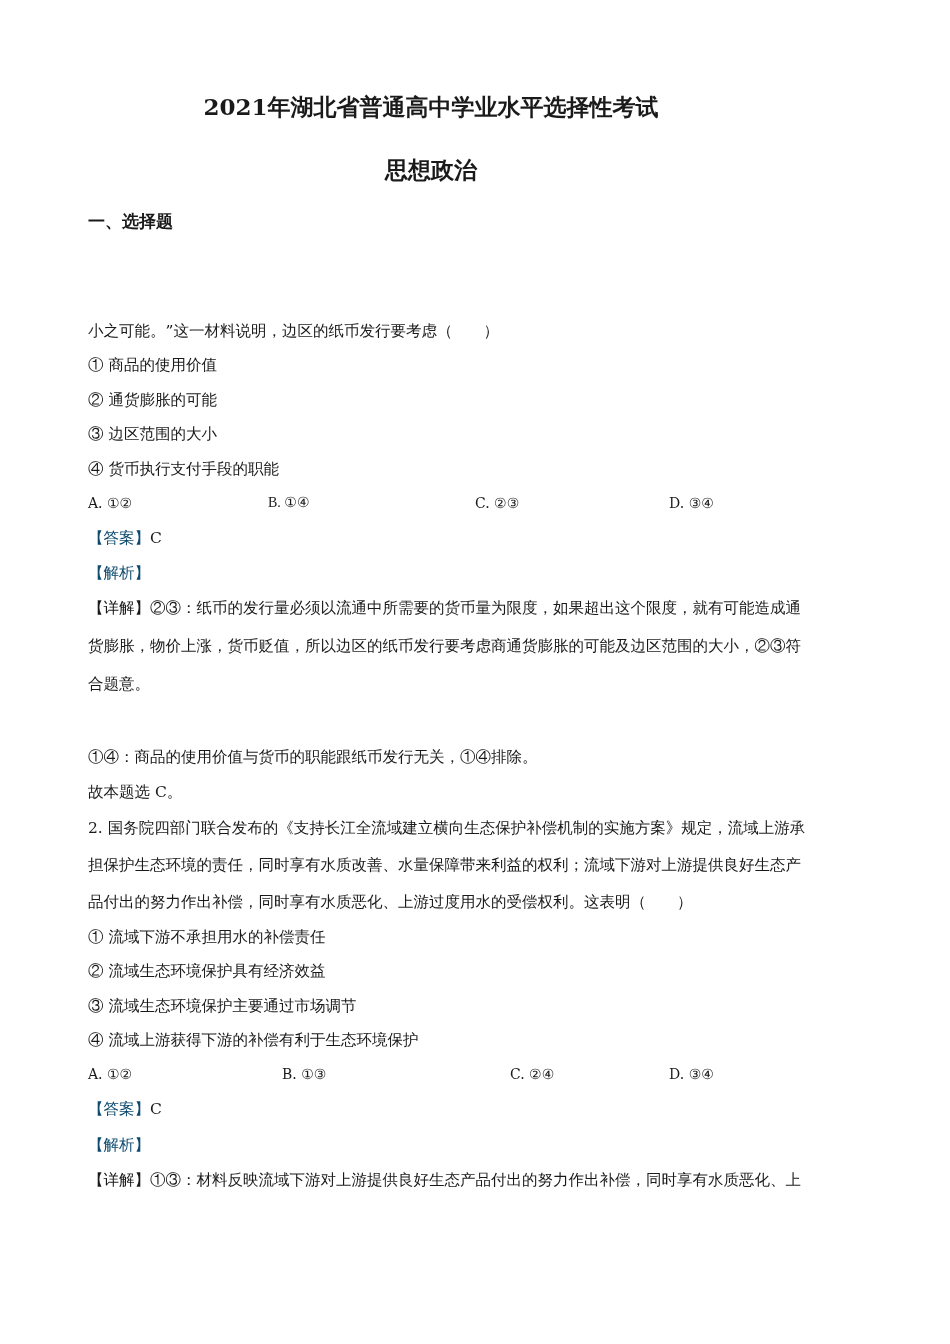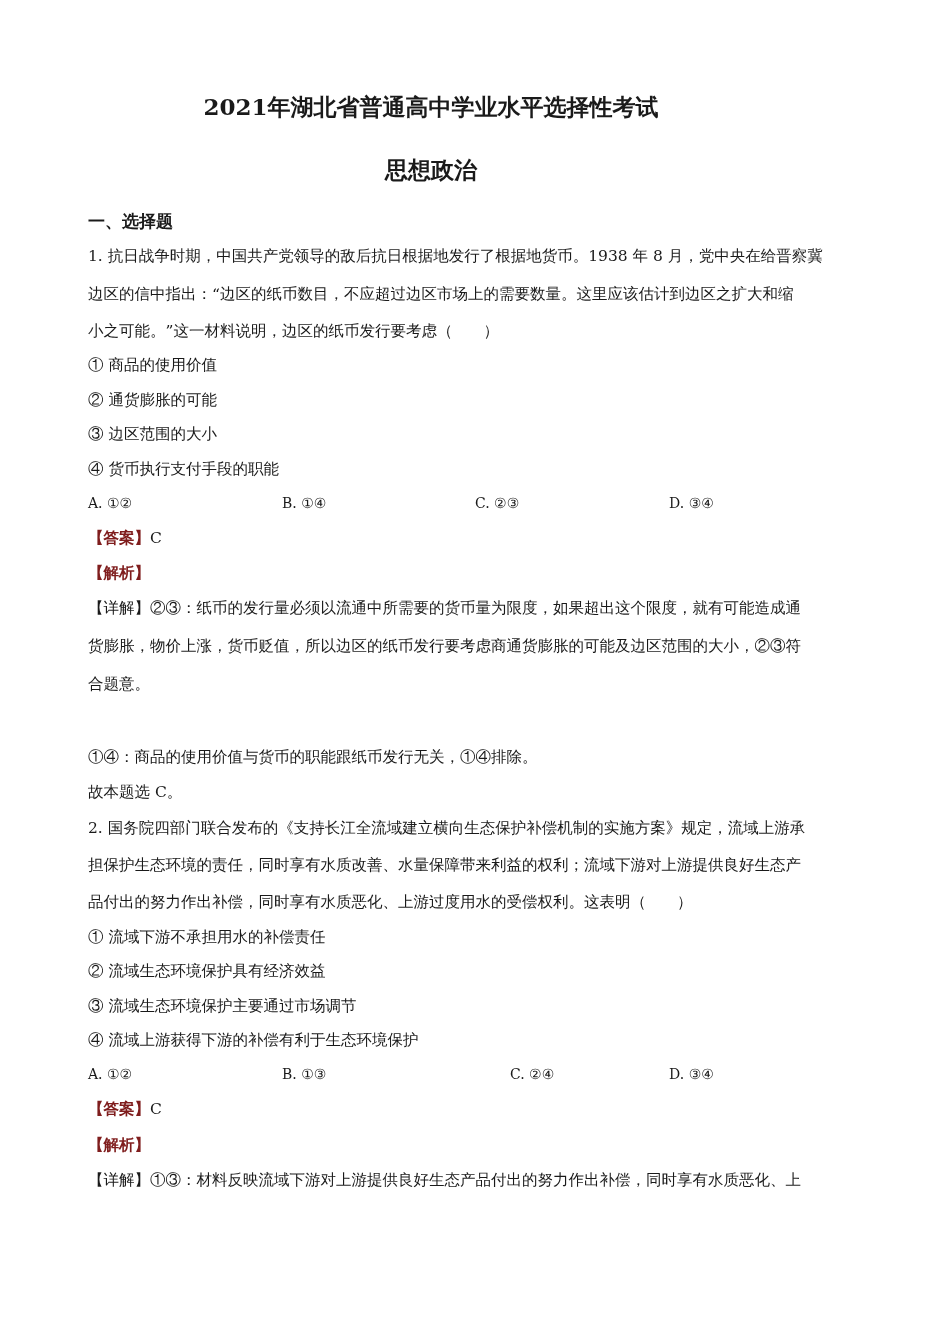"1. 抗日战争时期，中国共产党领导的敌后抗日根据地发行了根据地货币。1938 年" div.line { html: <div>1. 抗日战争时期，中国共产党领导的敌后抗日根据地发行了根据地货币。1938 年 8 月，党中央在给晋察冀</div> -> none }
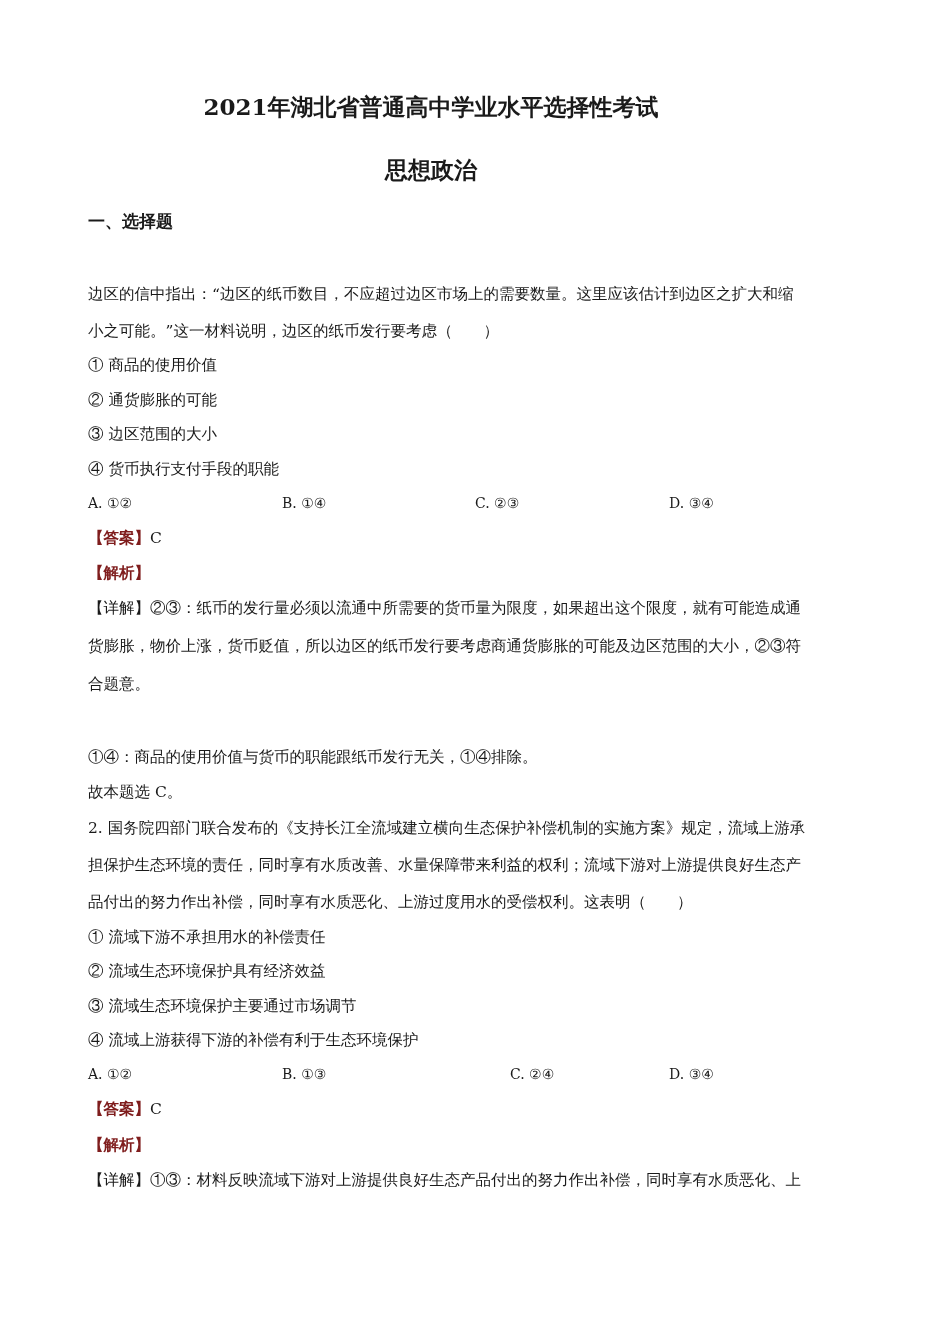"边区的信中指出：“边区的纸币数目，不应超过边区市场上的需要数量。这里应该估计到边" div.line { html: <div>边区的信中指出：“边区的纸币数目，不应超过边区市场上的需要数量。这里应该估计到边区之扩大和缩</div> -> none }
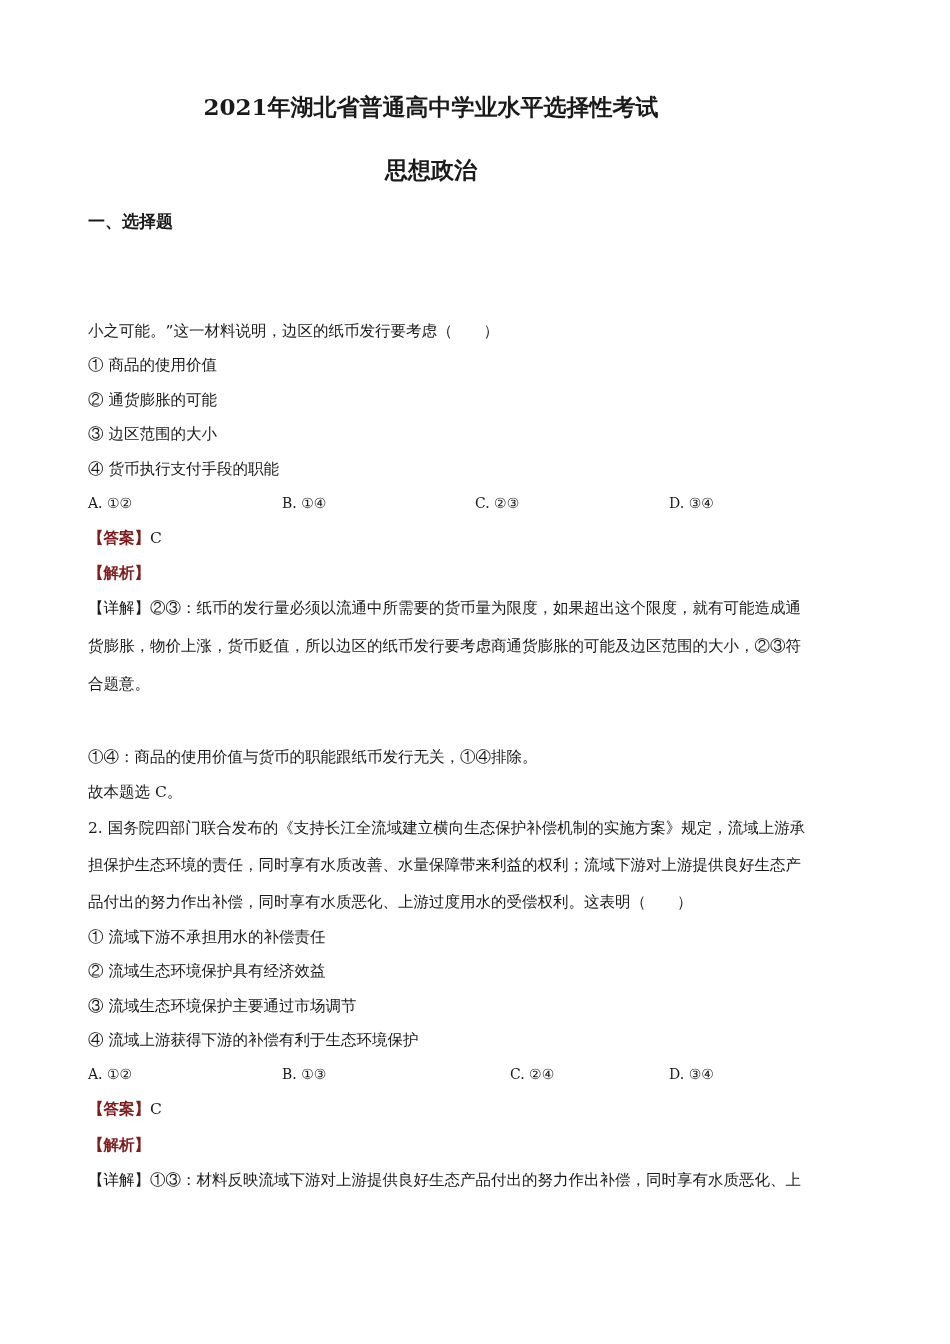"B. ①④" div.opt { font-family: none -> Liberation Serif, serif; left: 282px -> 268px }
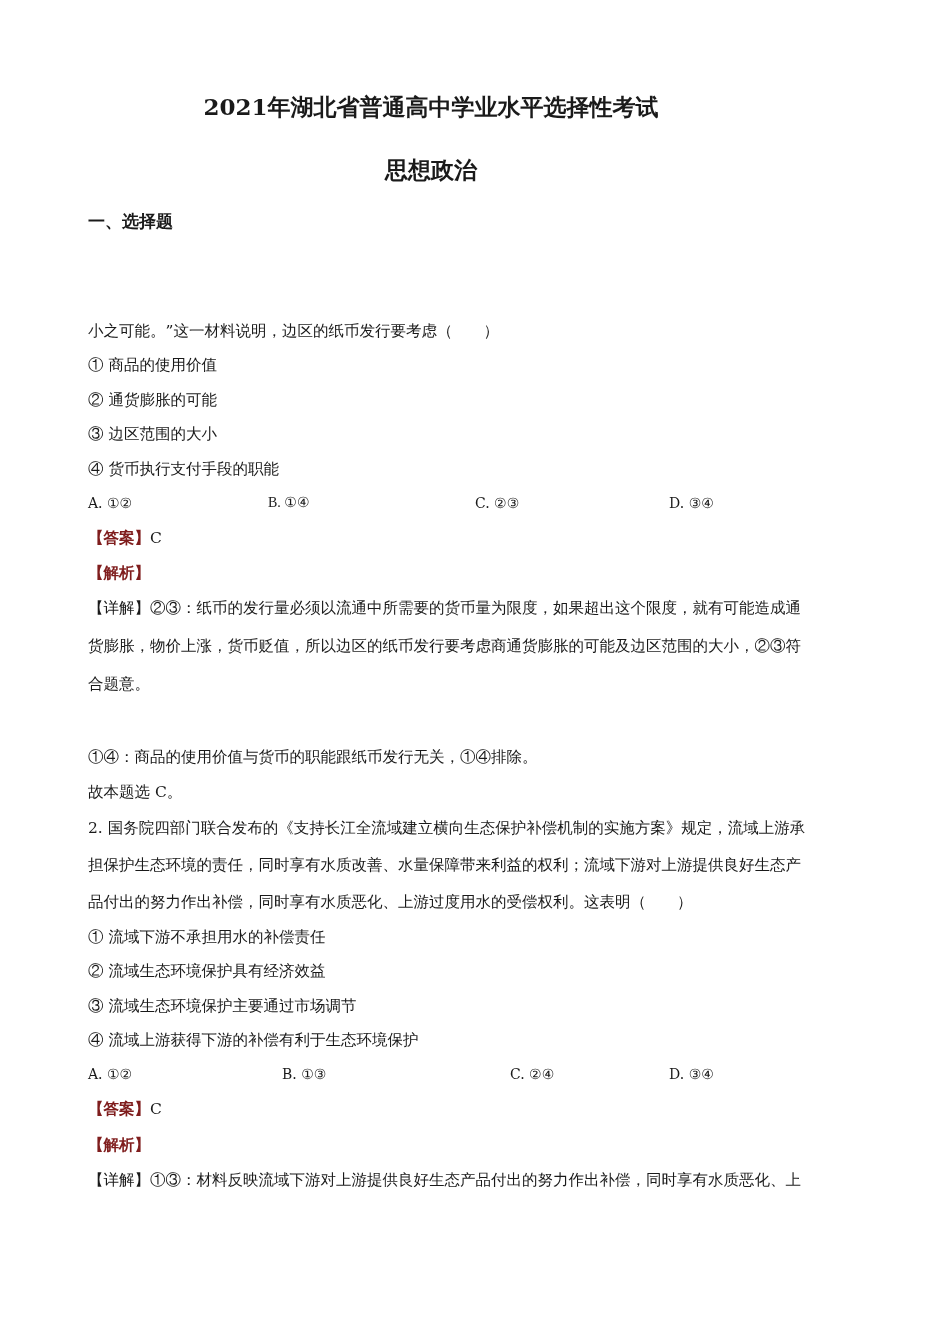"【答案】" .blue { color: #7f1d1d -> #0c4a6e; font-weight: bold -> none }
